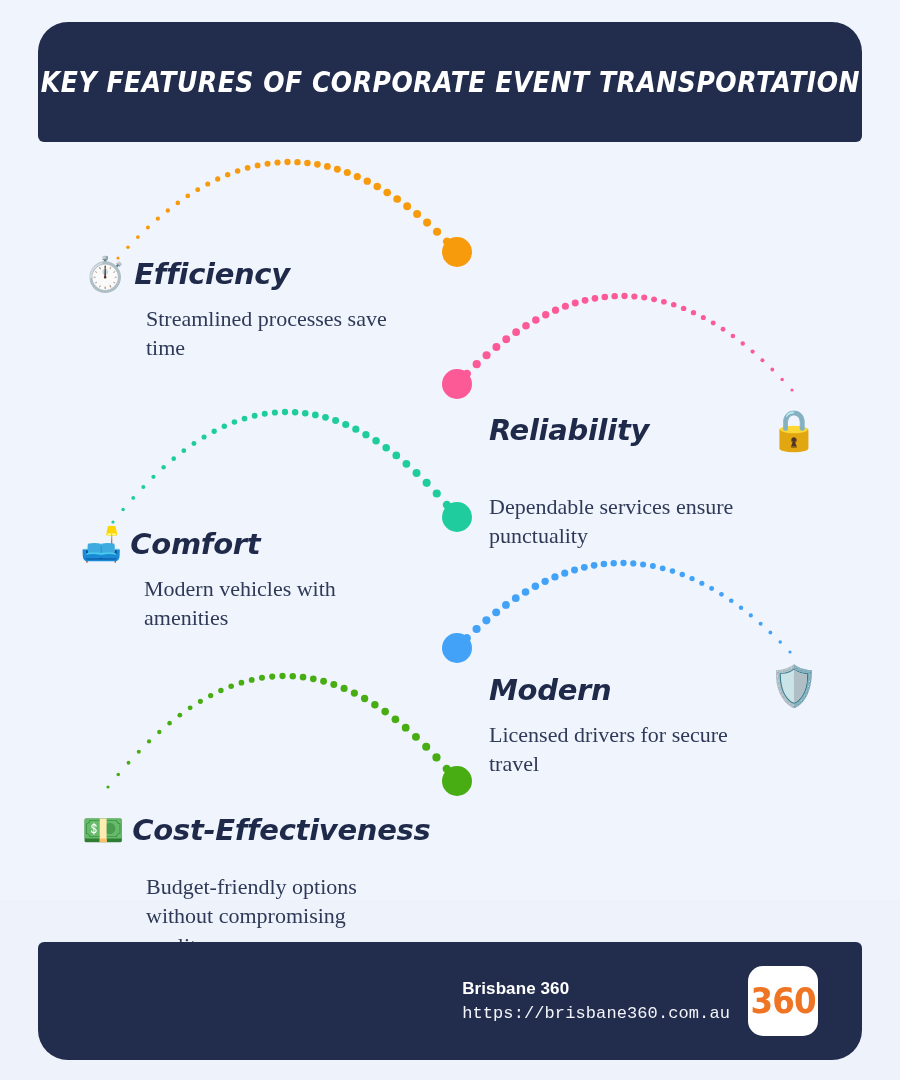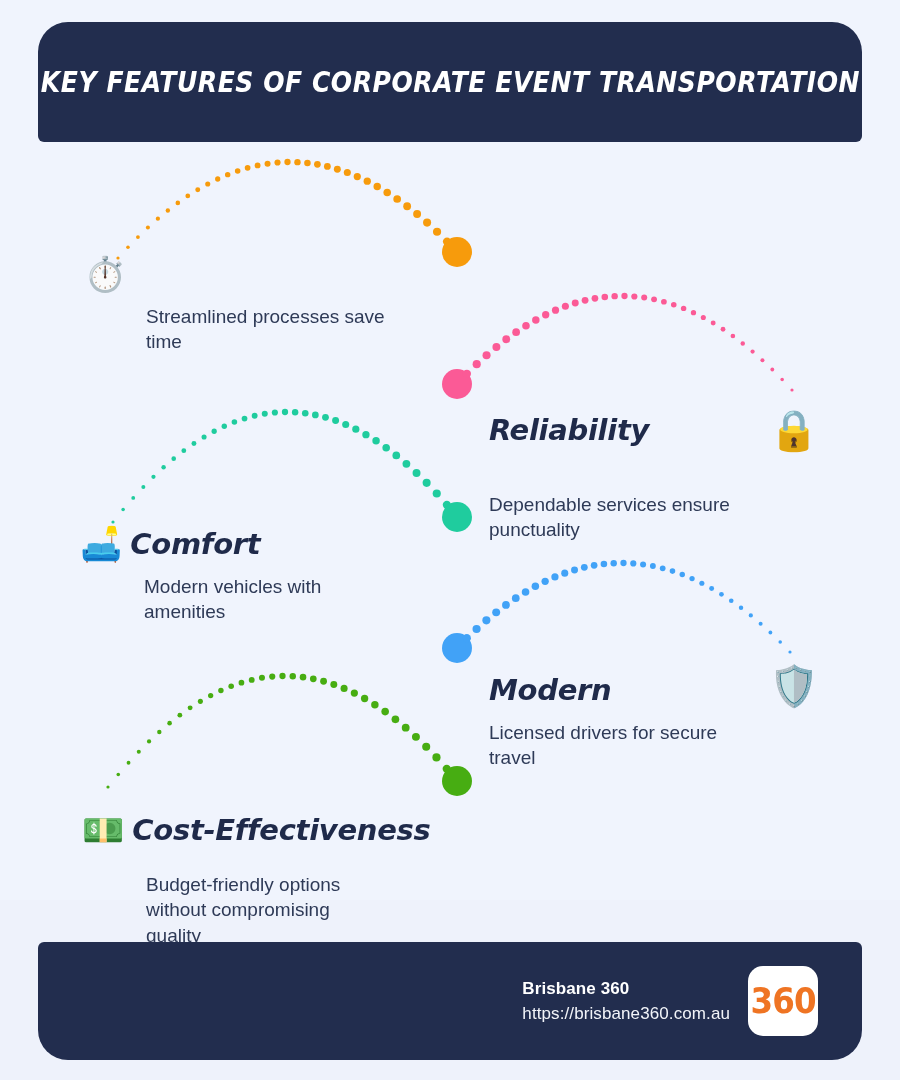"Efficiency" span.feature-title { html: none -> <span>Efficiency</span> }
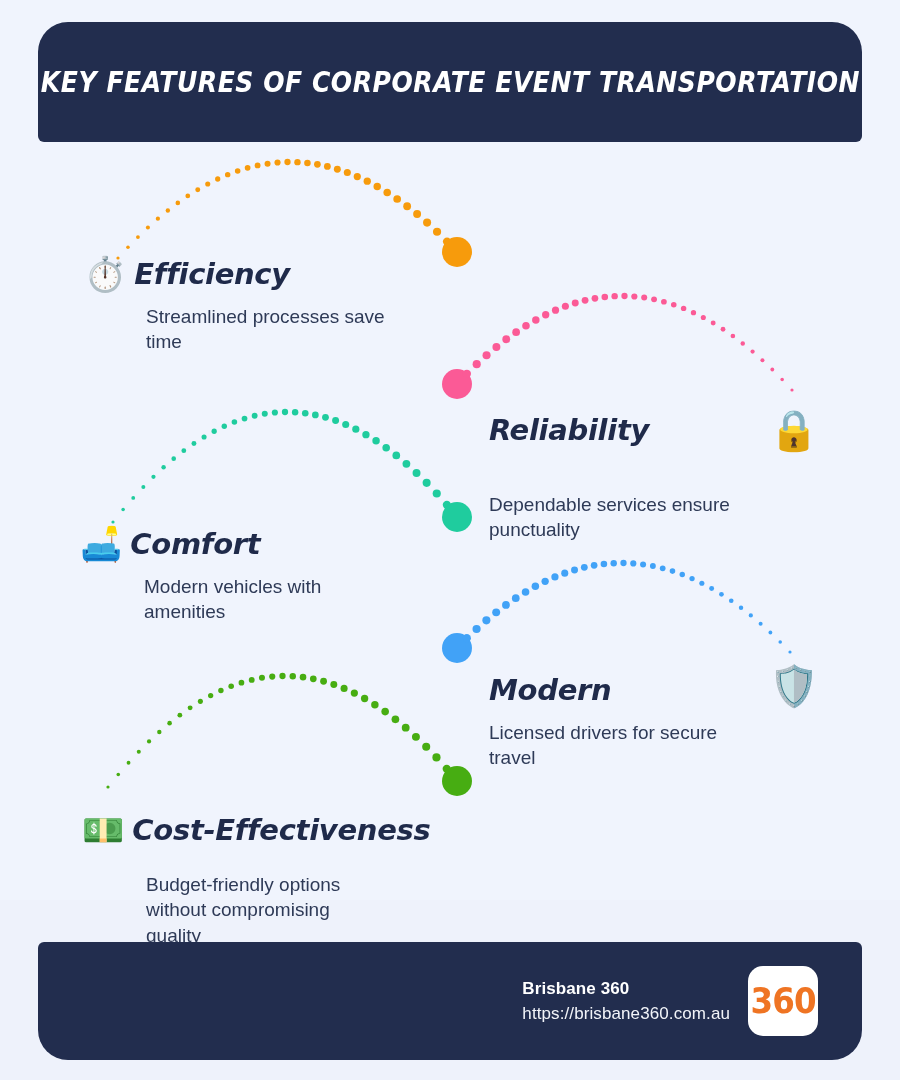"Streamlined processes save time" .feature-desc { font-family: Liberation Sans, sans-serif -> Liberation Serif, serif; font-size: 19px -> 22px }
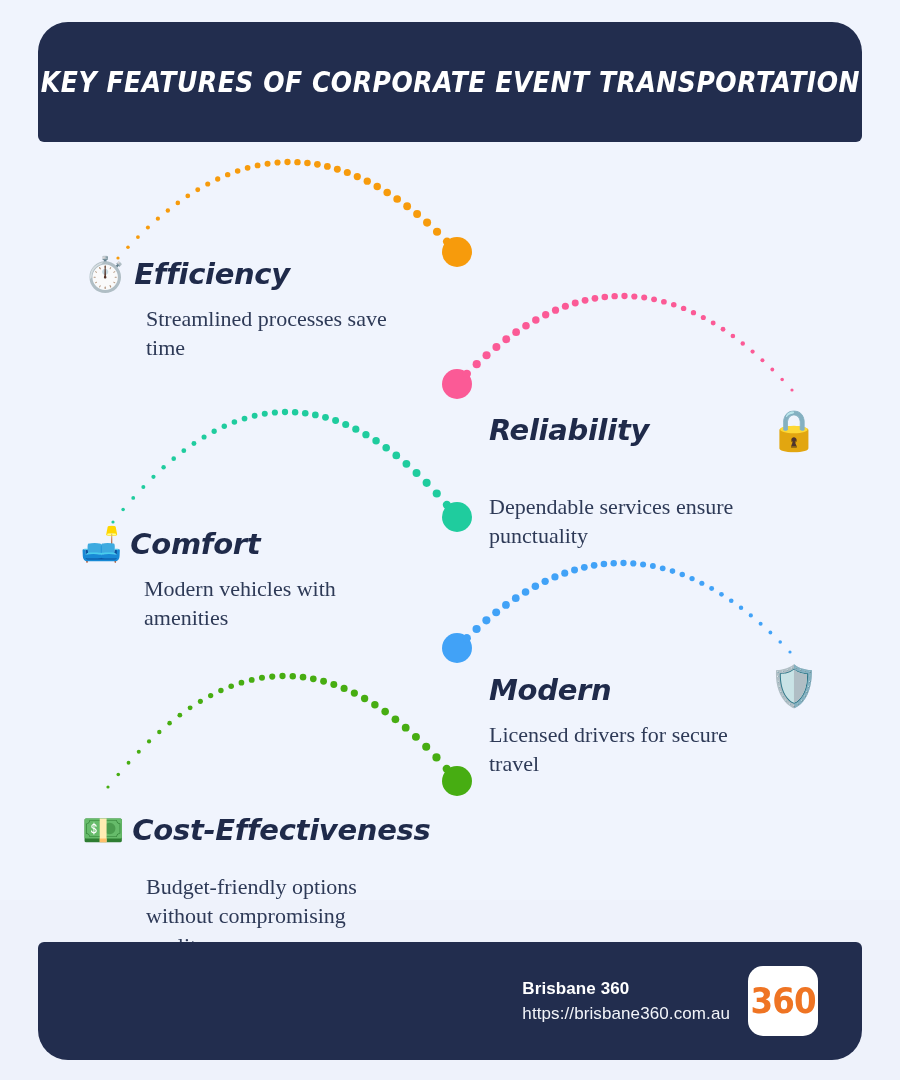"https://brisbane360.com.au" .footer-url { font-family: Liberation Sans, sans-serif -> Liberation Mono, monospace }
